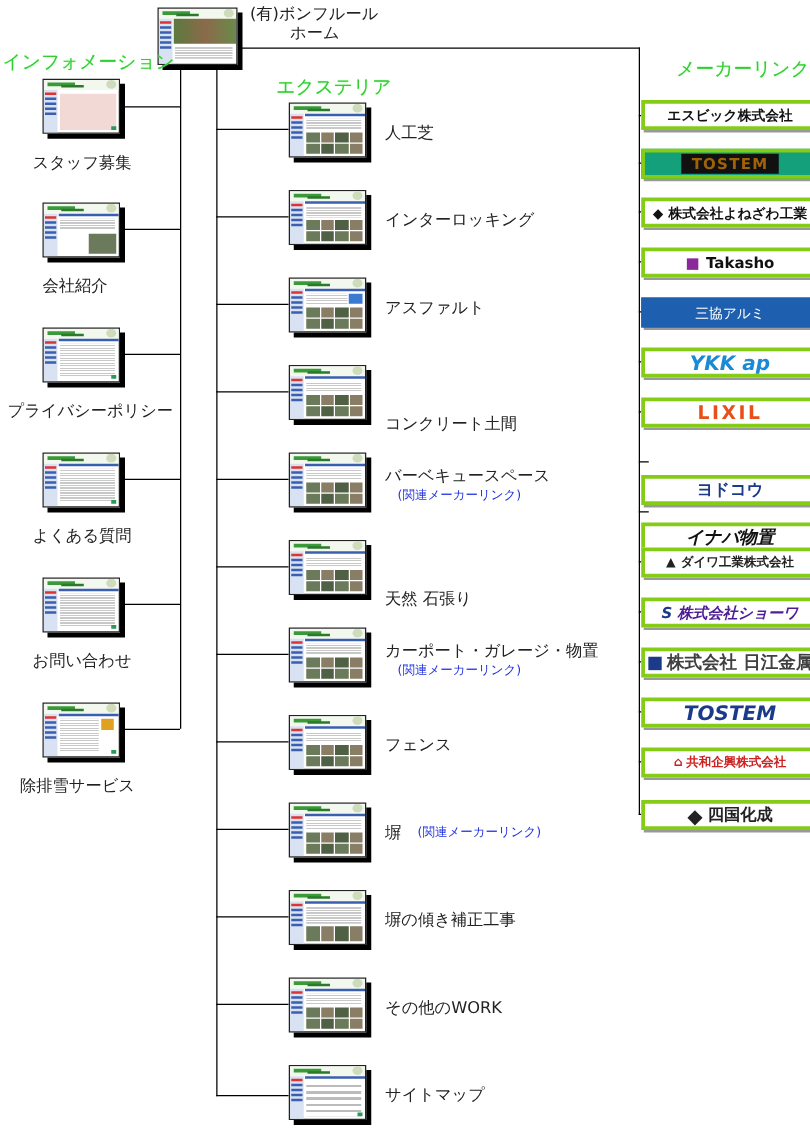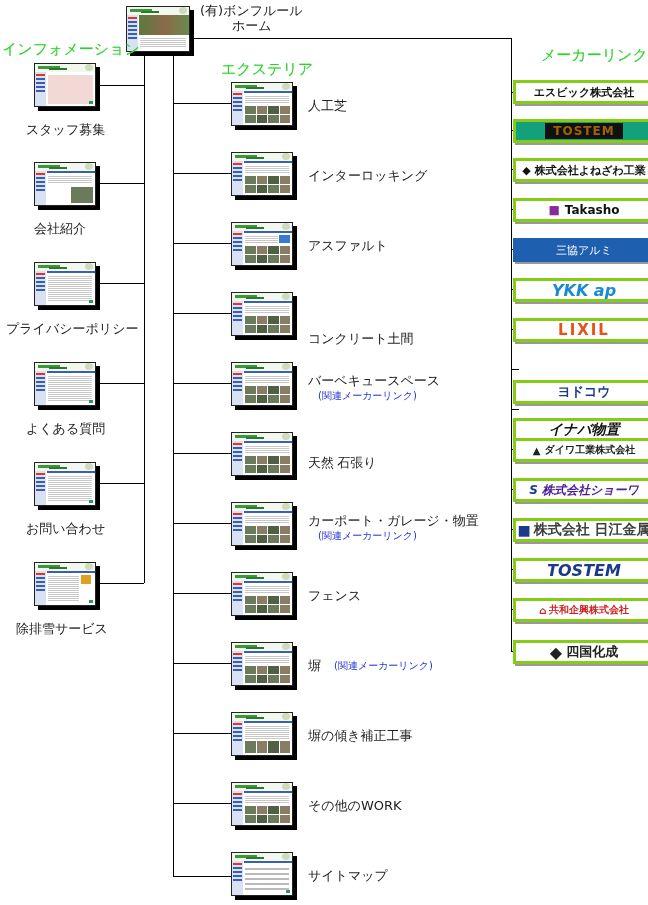"天然 石張り" div.label { font-family: Liberation Serif, serif -> none; top: 454px -> 470px }
